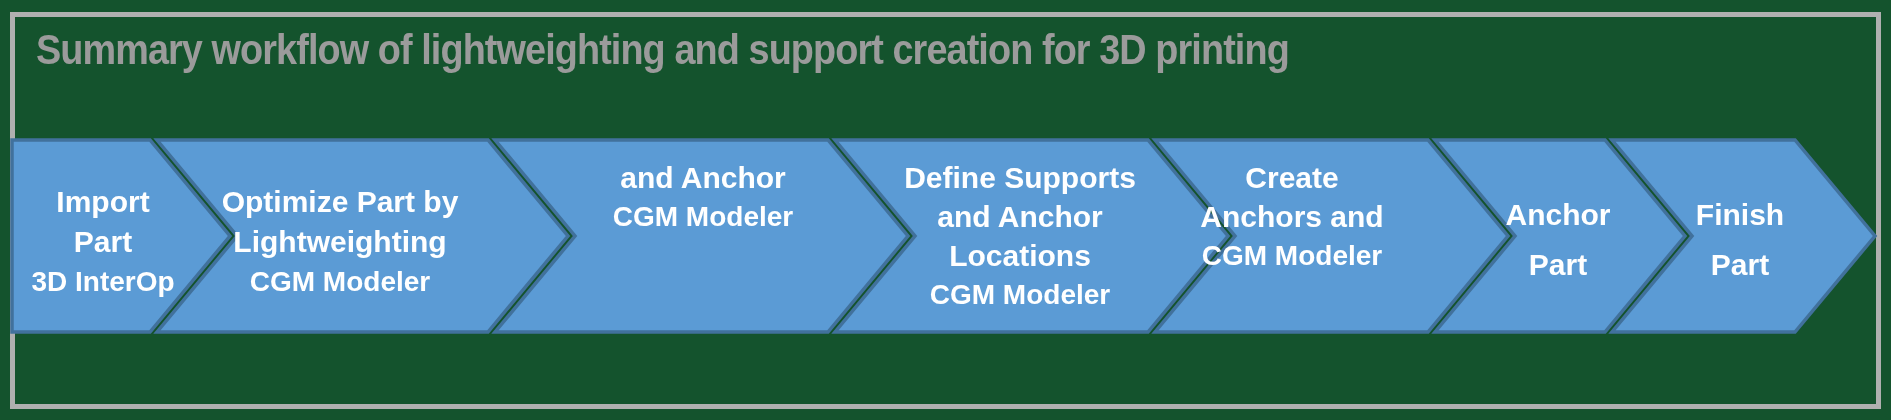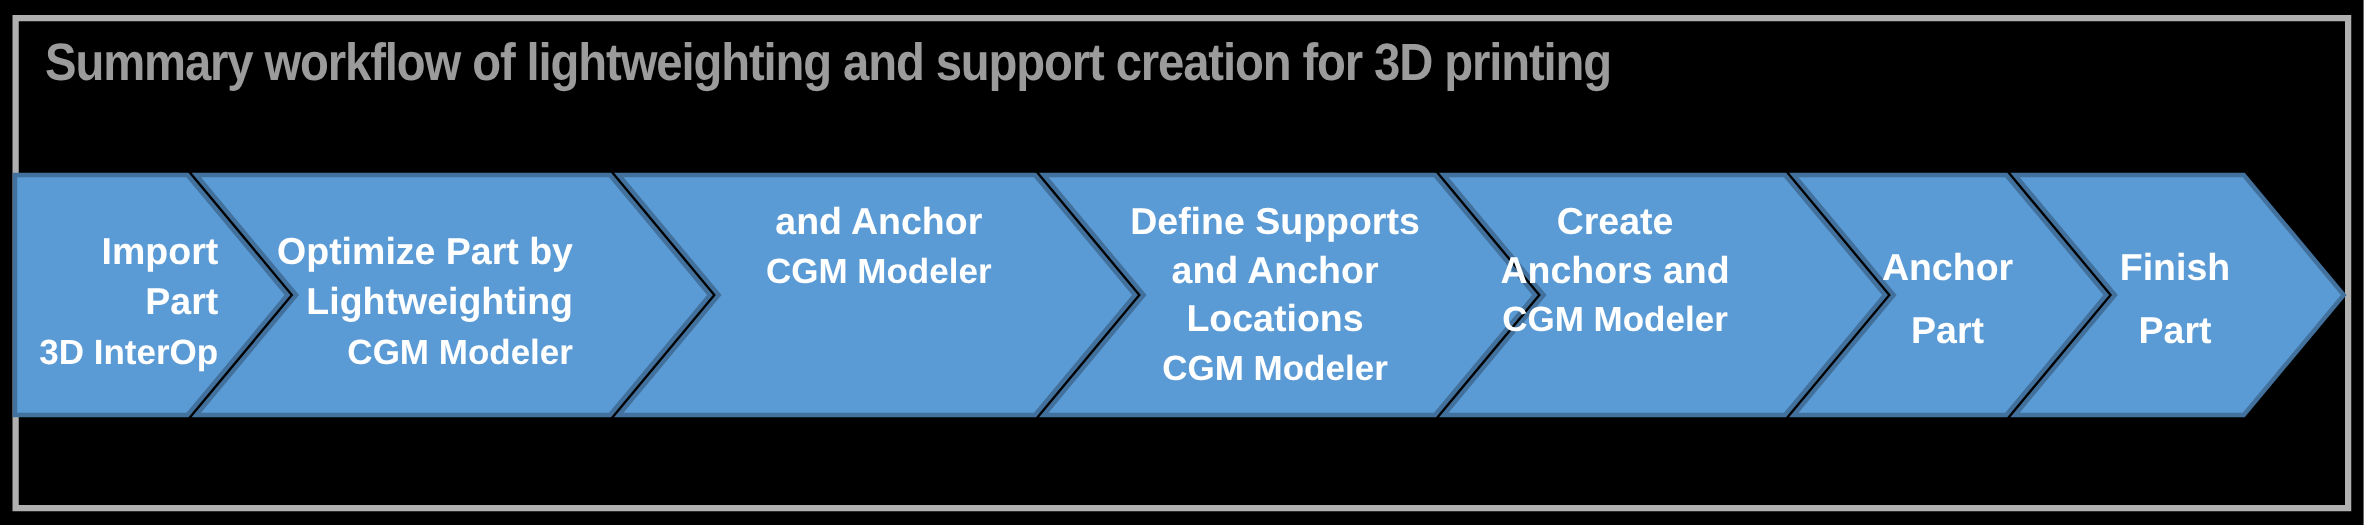"Summary workflow of lightweighting and" .canvas { background: #000000 -> #14532d }
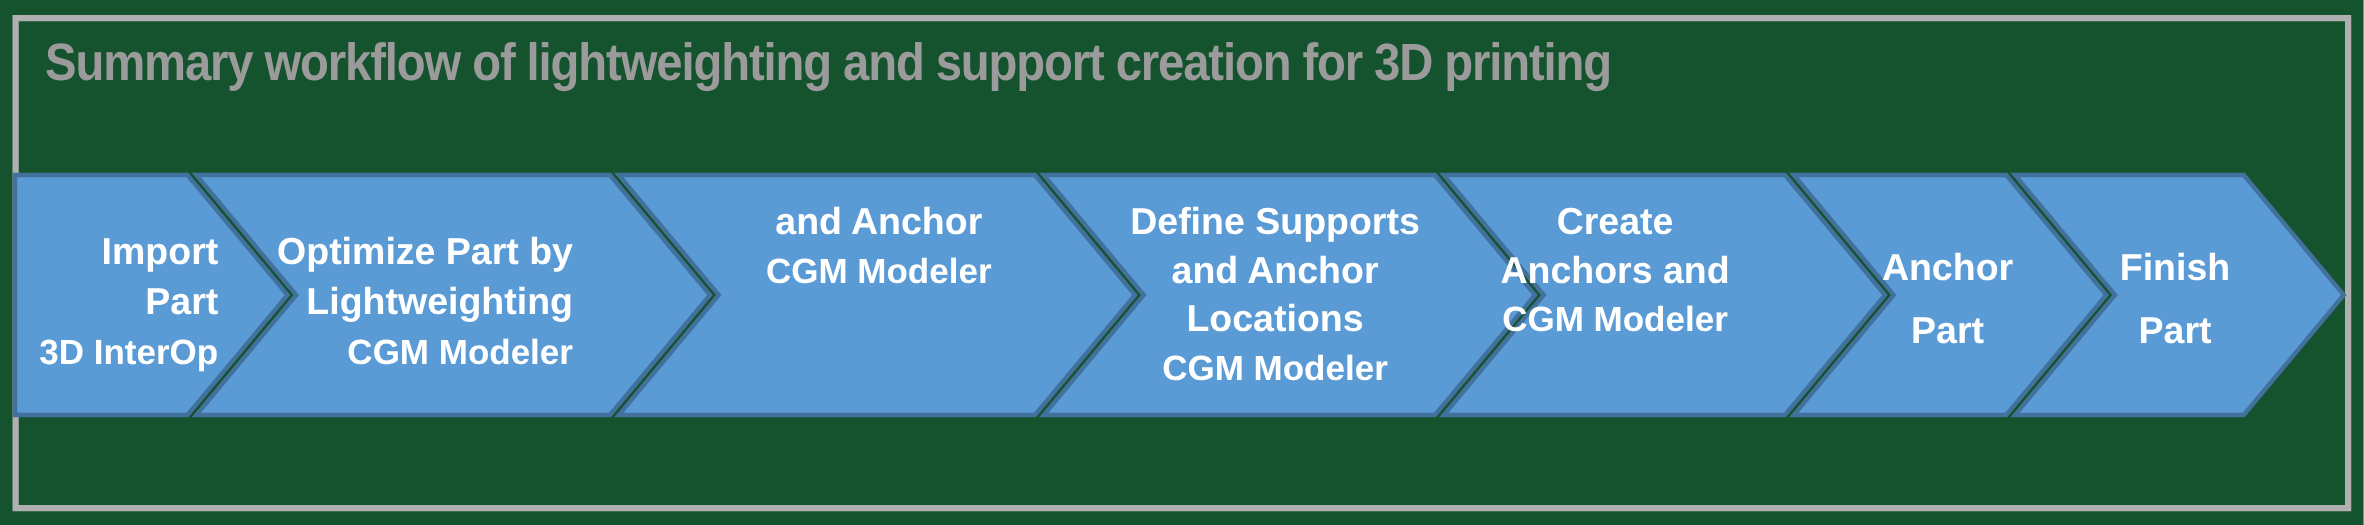"Import" .lines-3 { text-align: right -> none }
